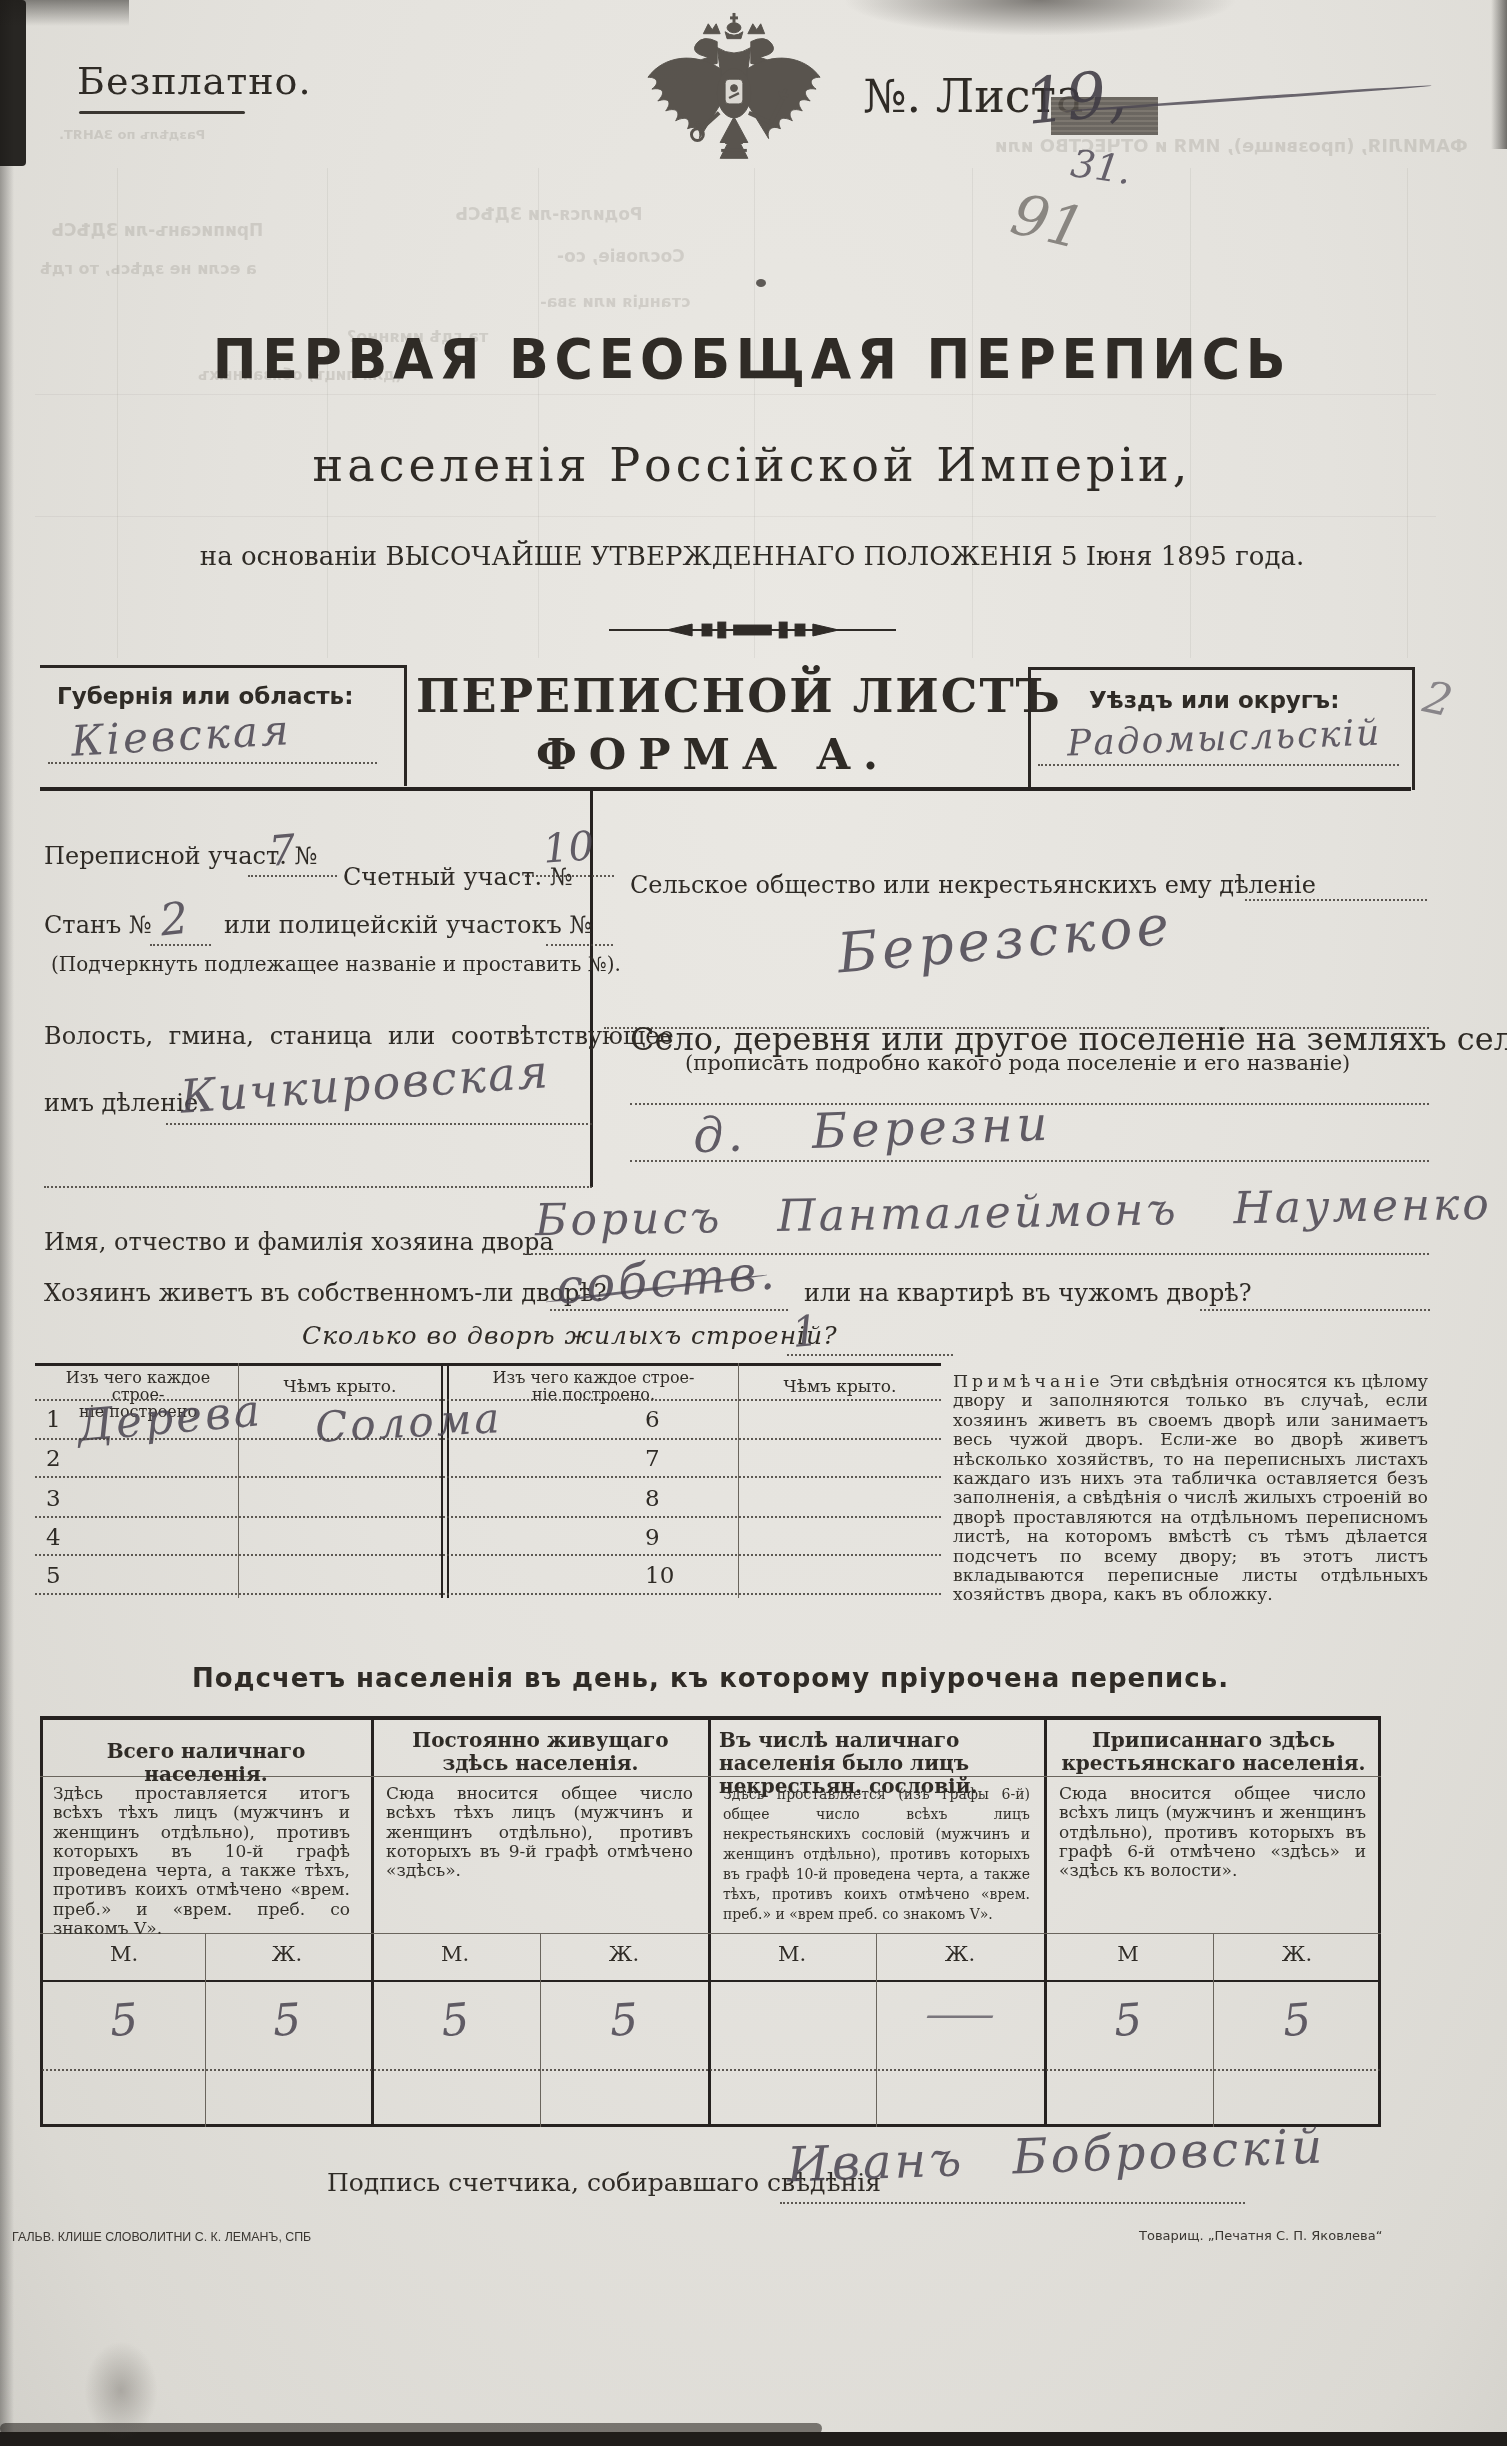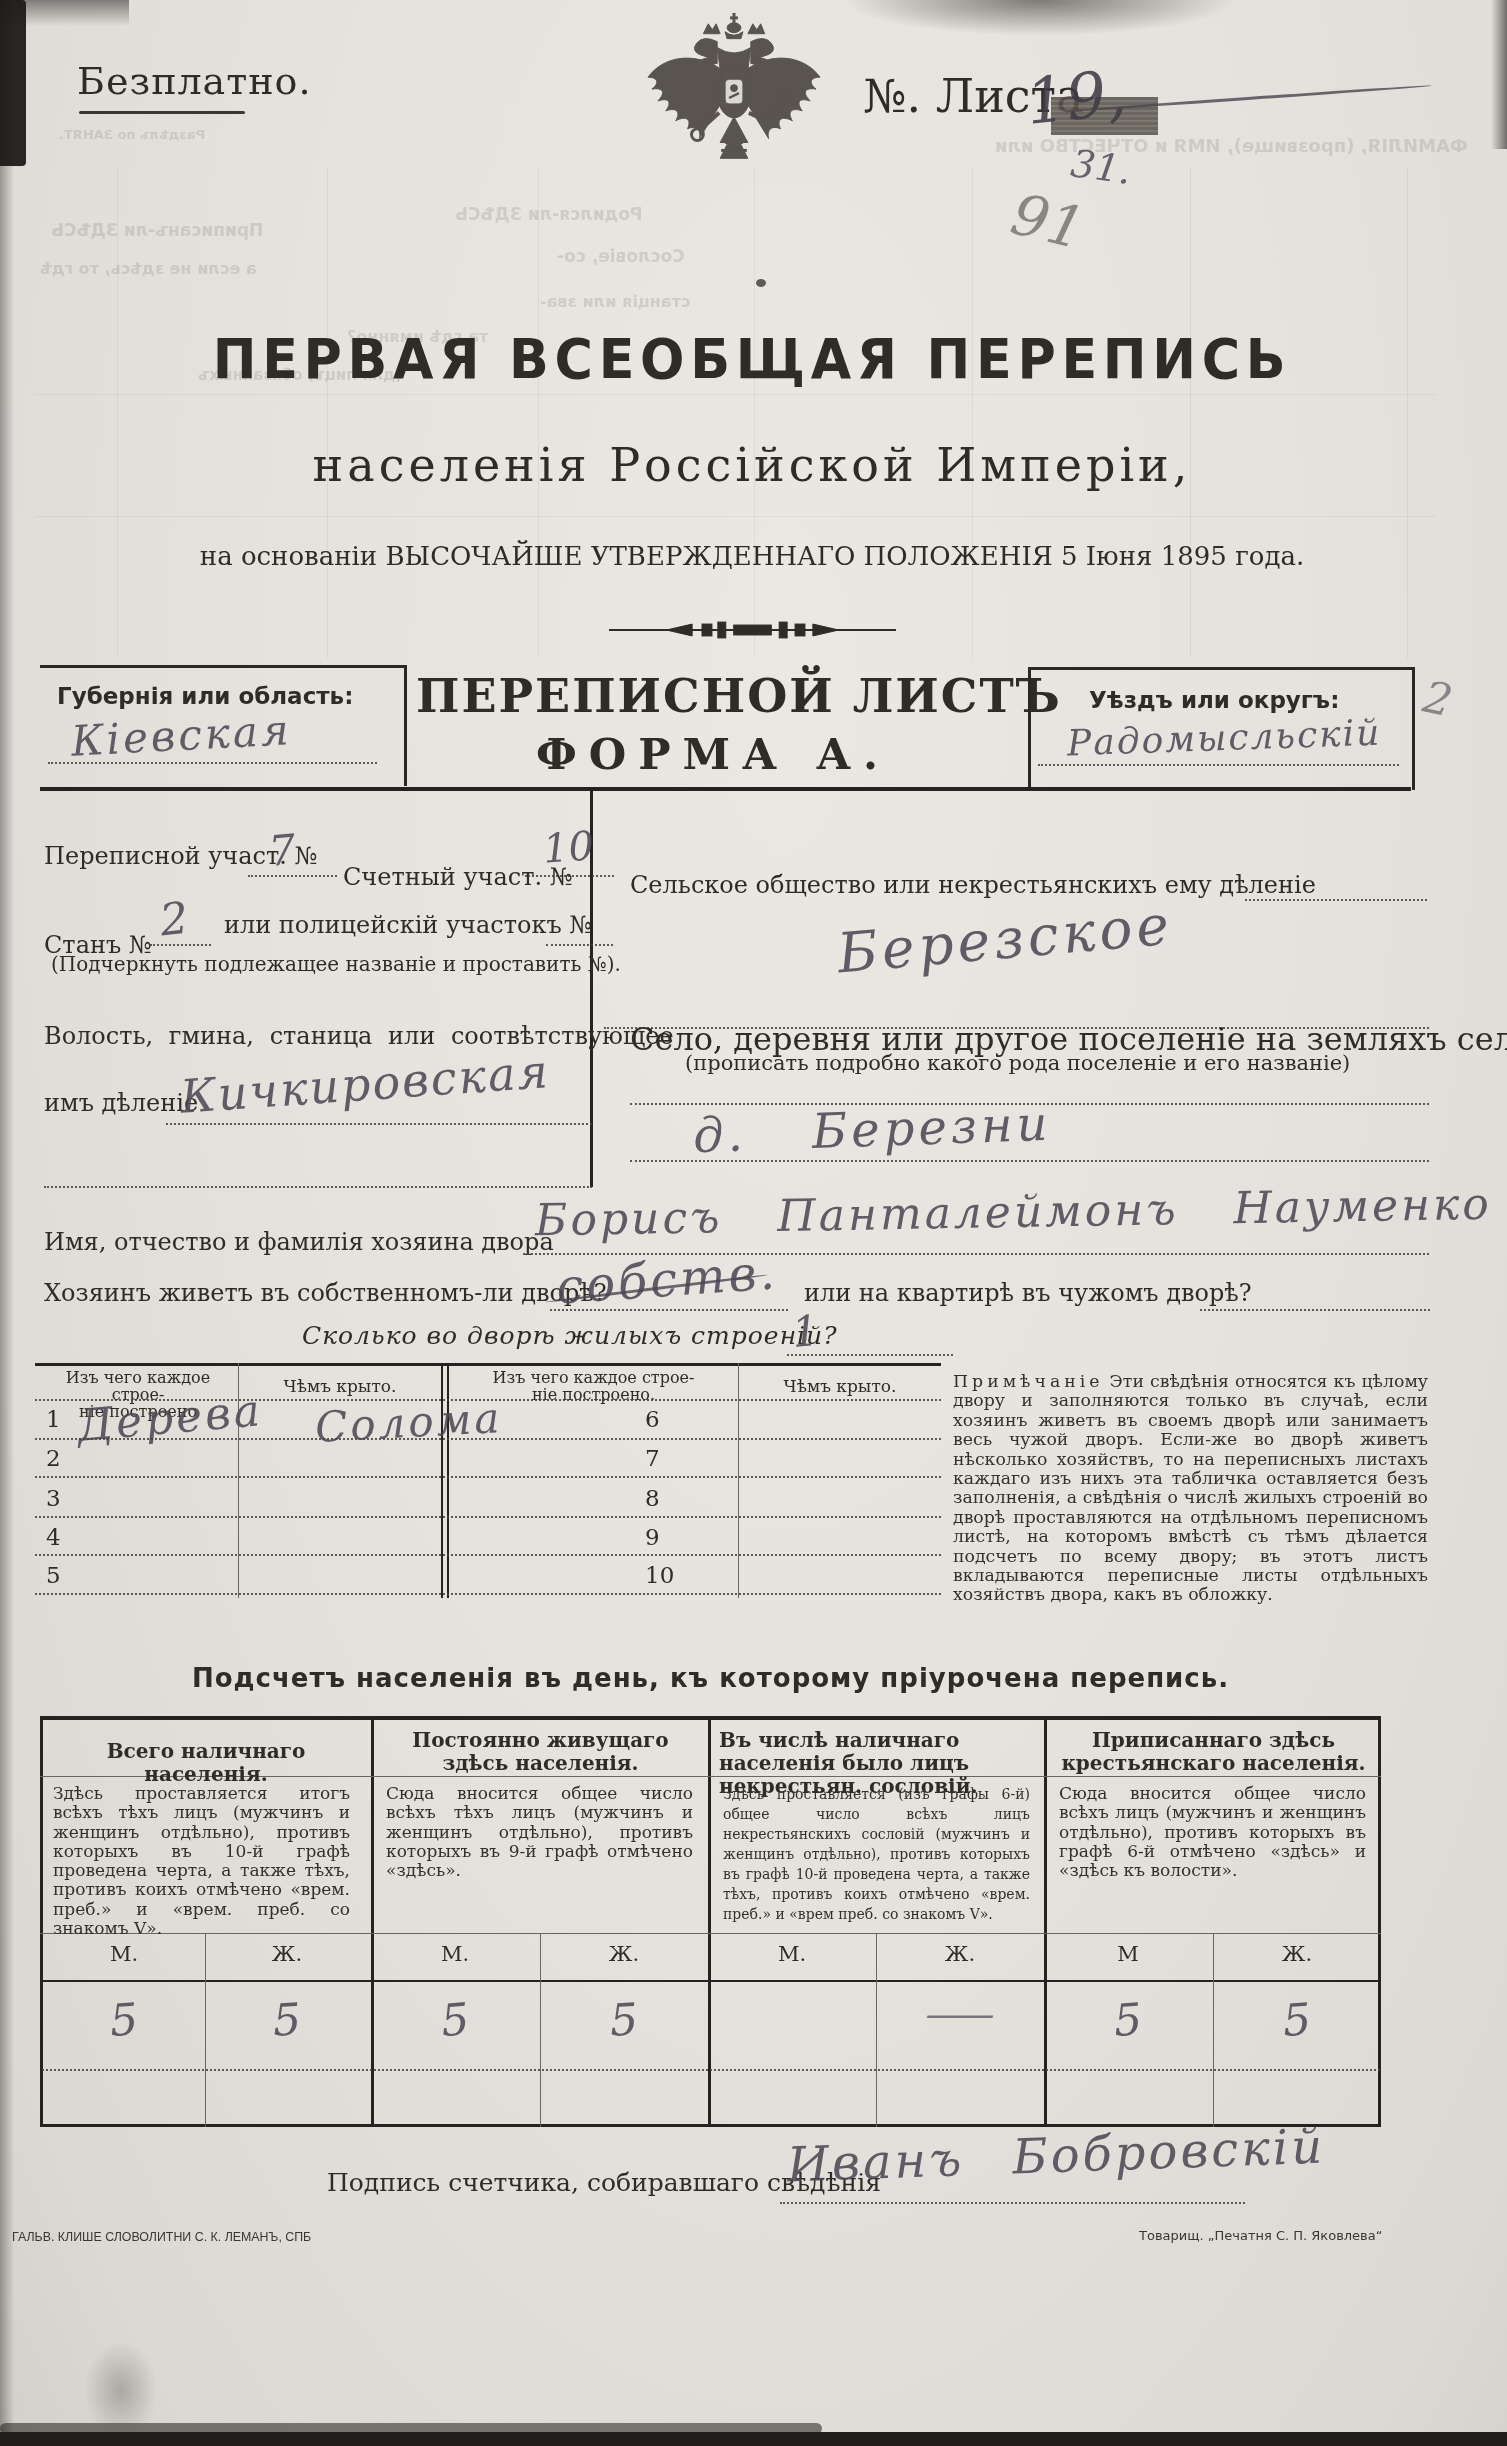"Станъ №" div.p { margin-top: 20px -> none }
